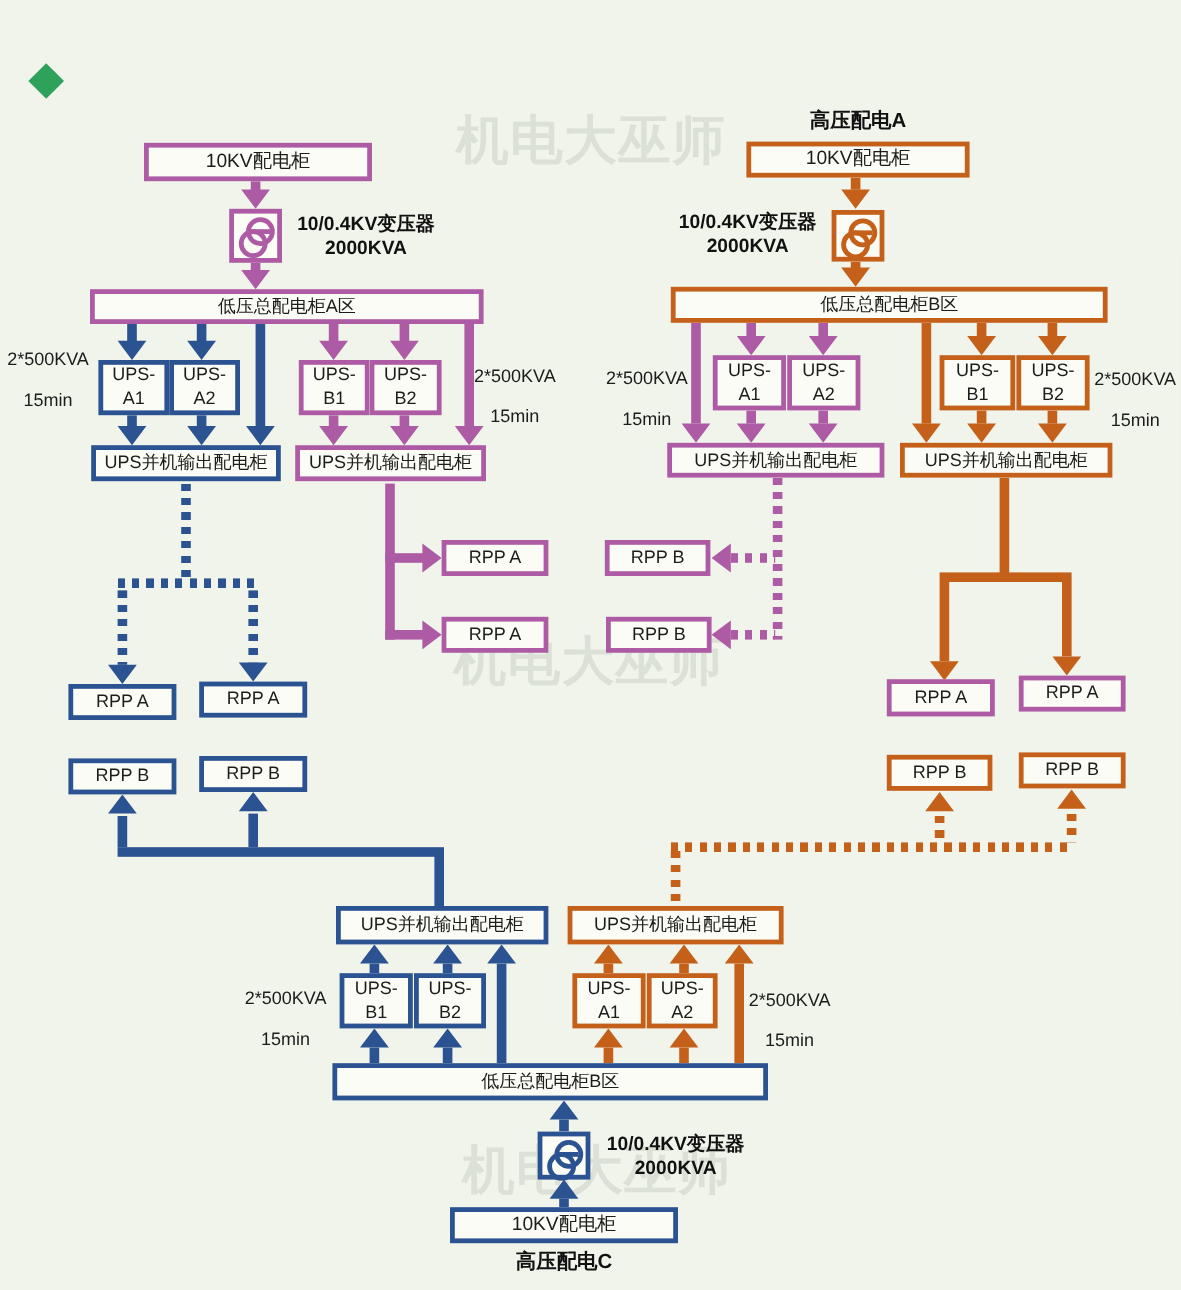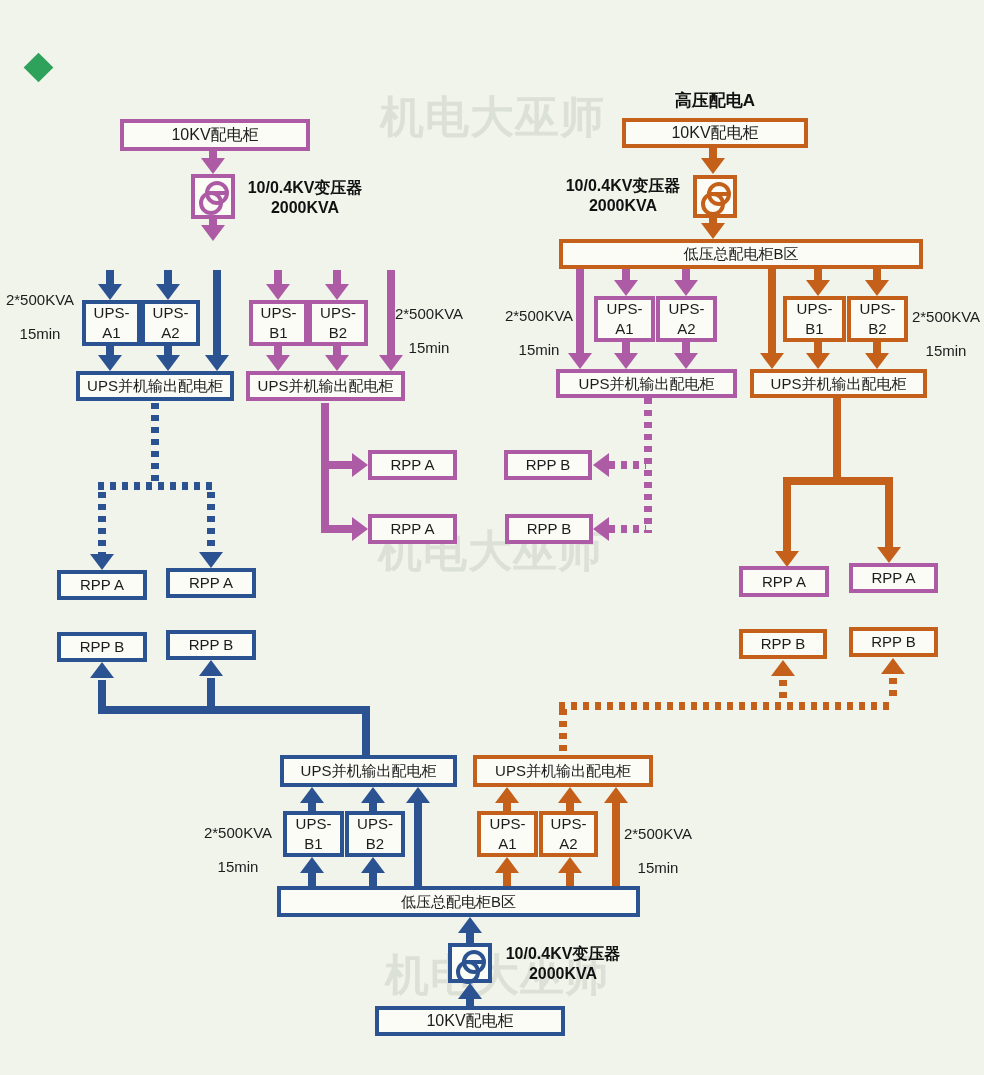"低压总配电柜A区" div.node { html: none -> <div>低压总配电柜A区</div> }
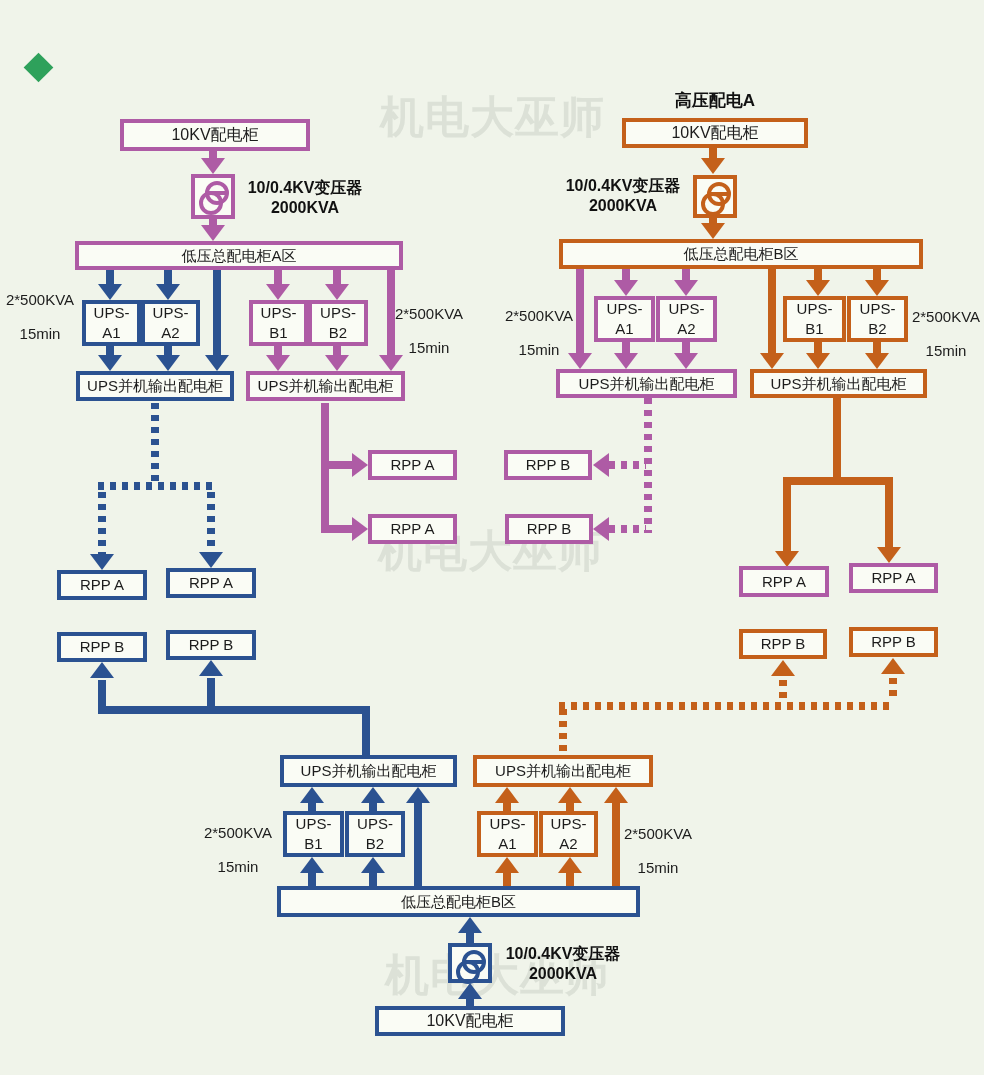"高压配电C" div.sec { html: none -> <div>高压配电C</div> }
